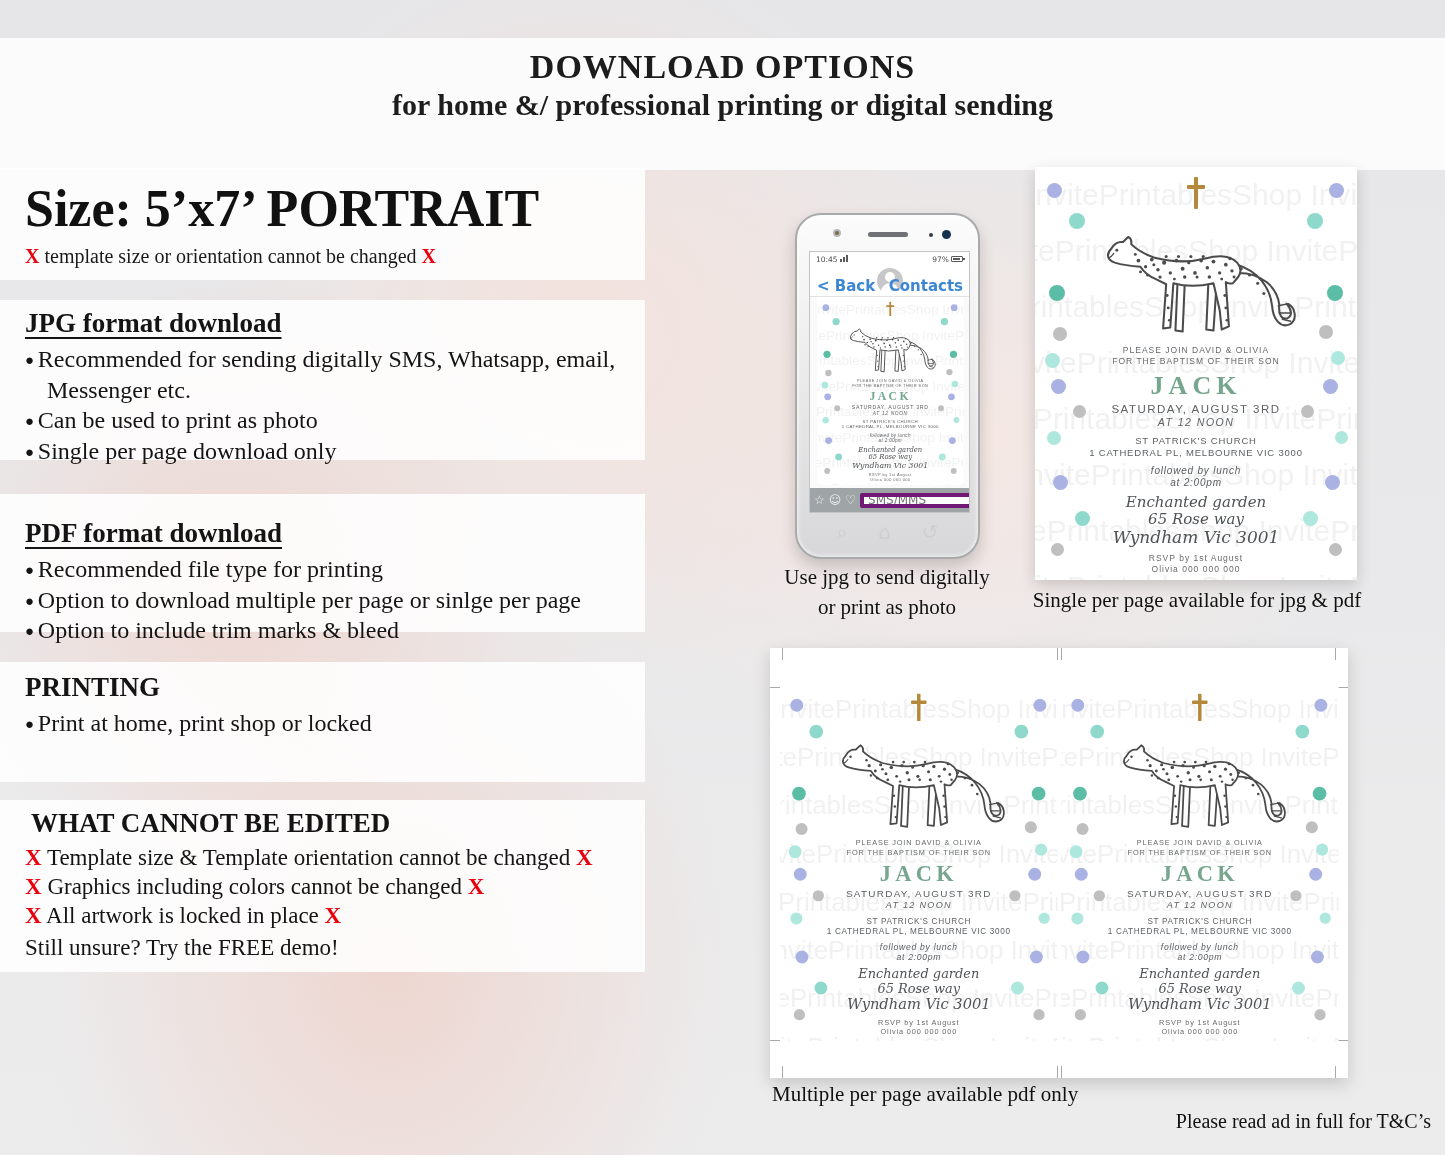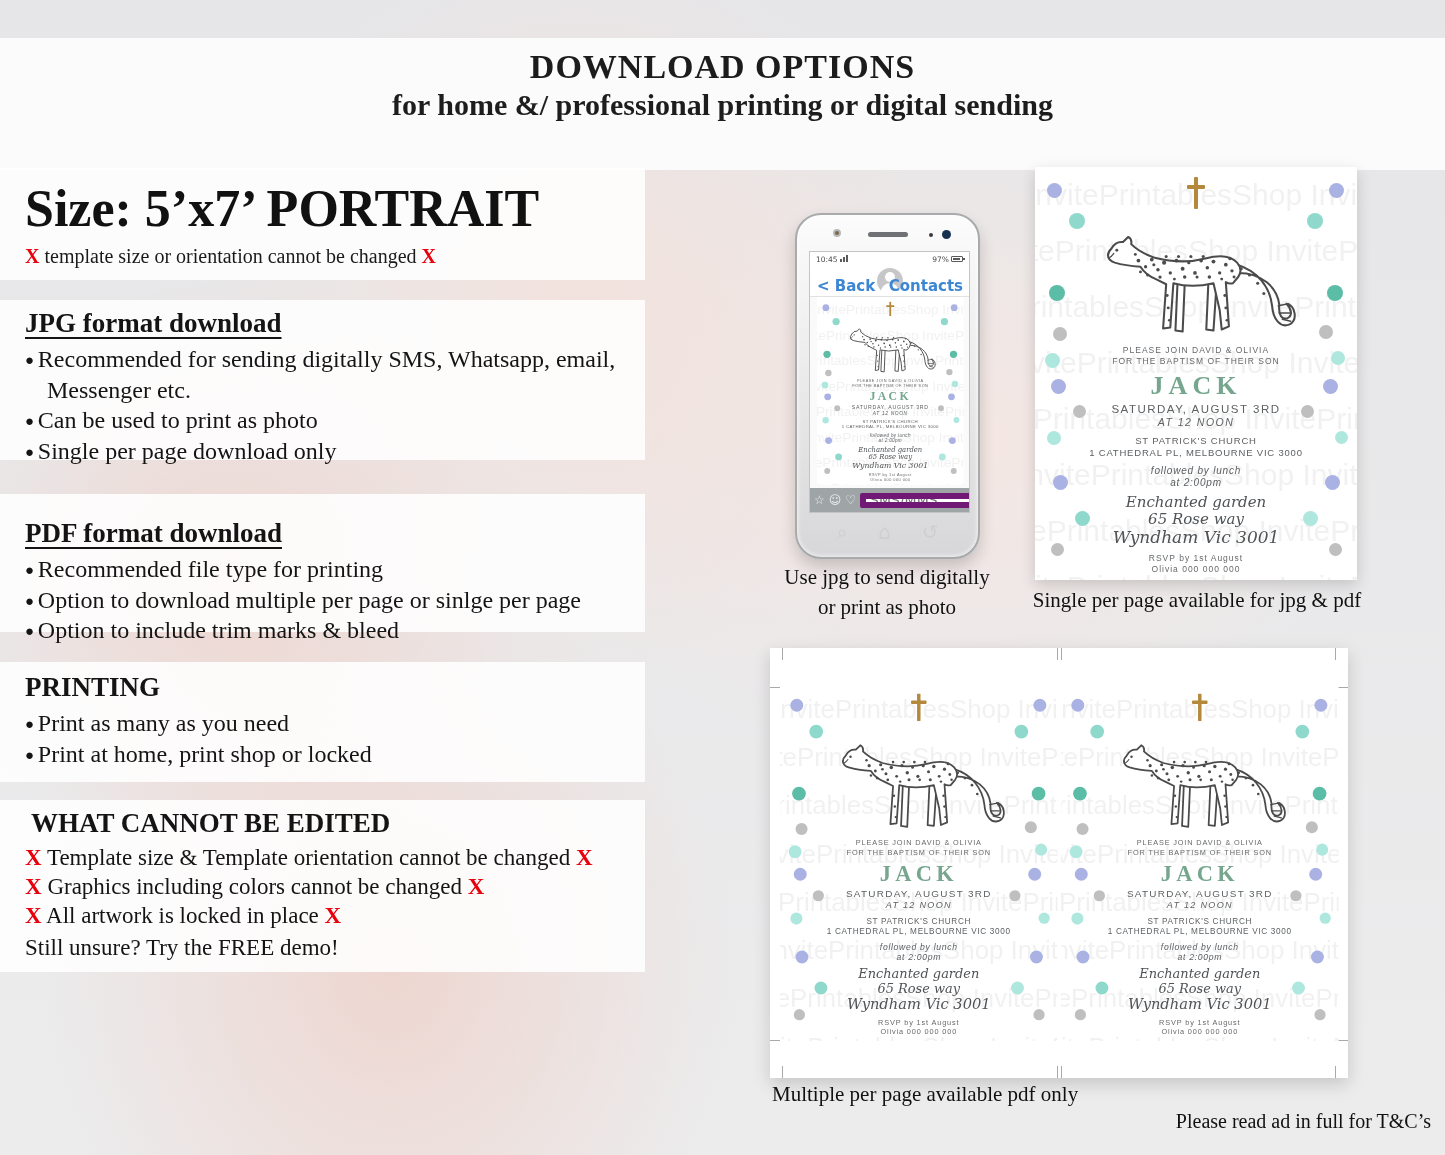"SMS/MMS" .ph-sms { border: 6px solid #701a75 -> 4px solid #701a75; font-size: 14px -> 12px }
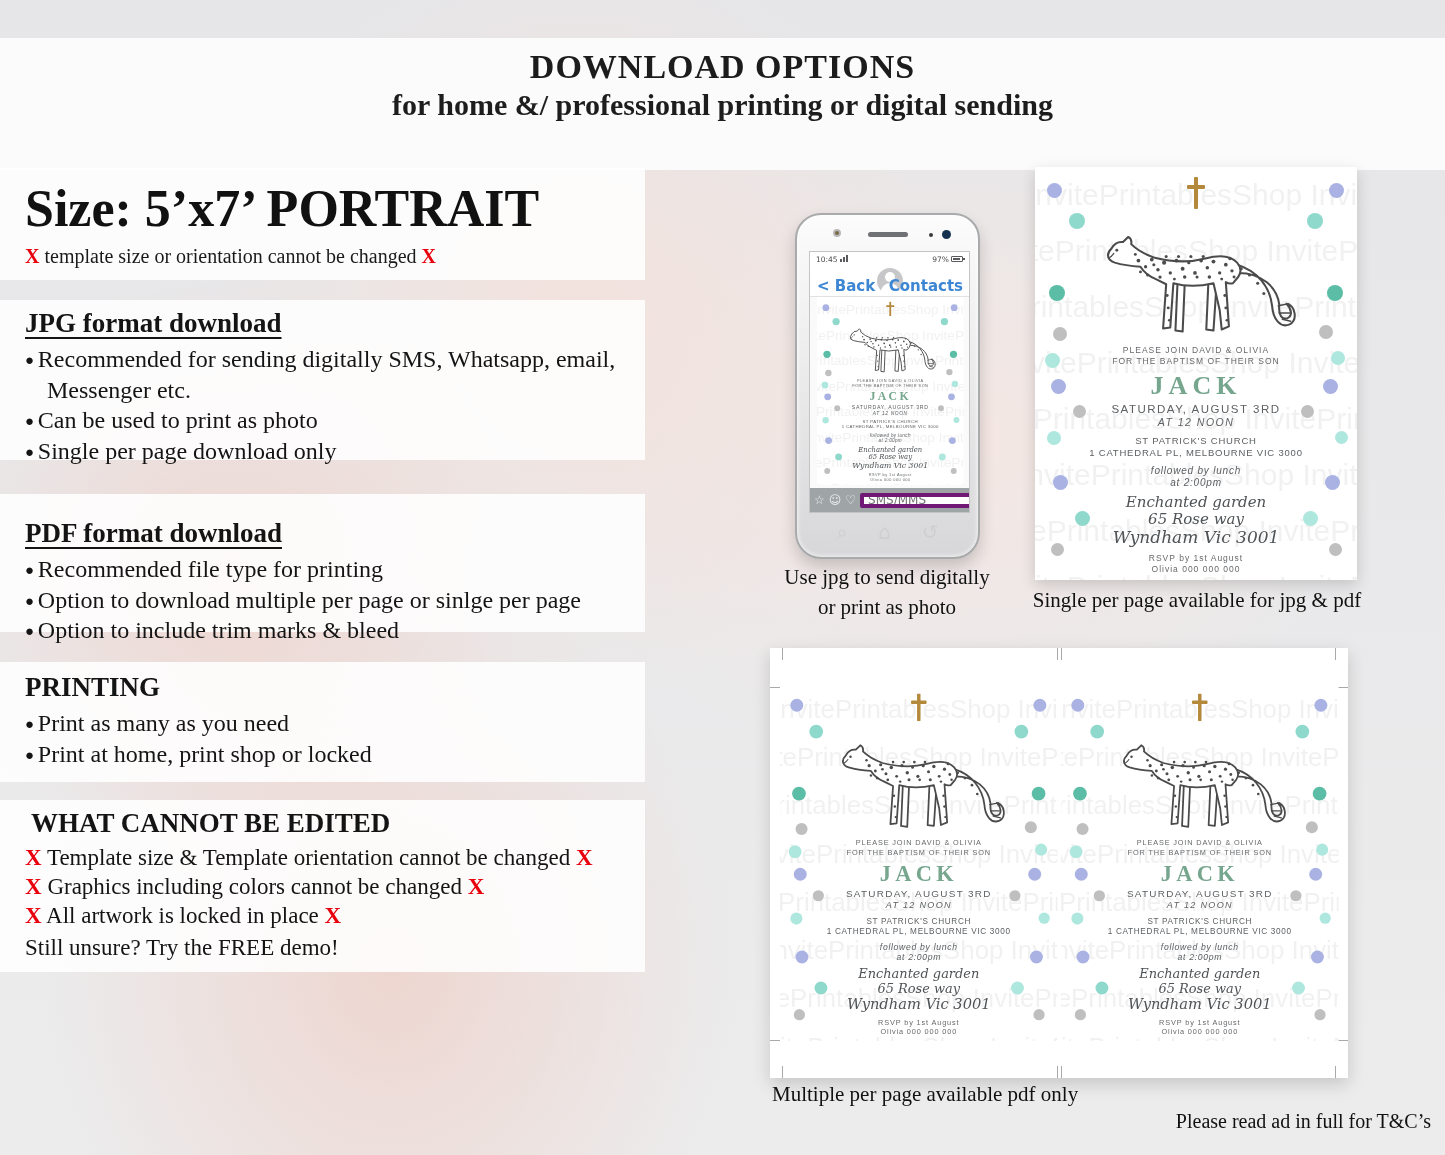"Print as many as you" li { html: <li>Print as many as you need</li> -> none }
